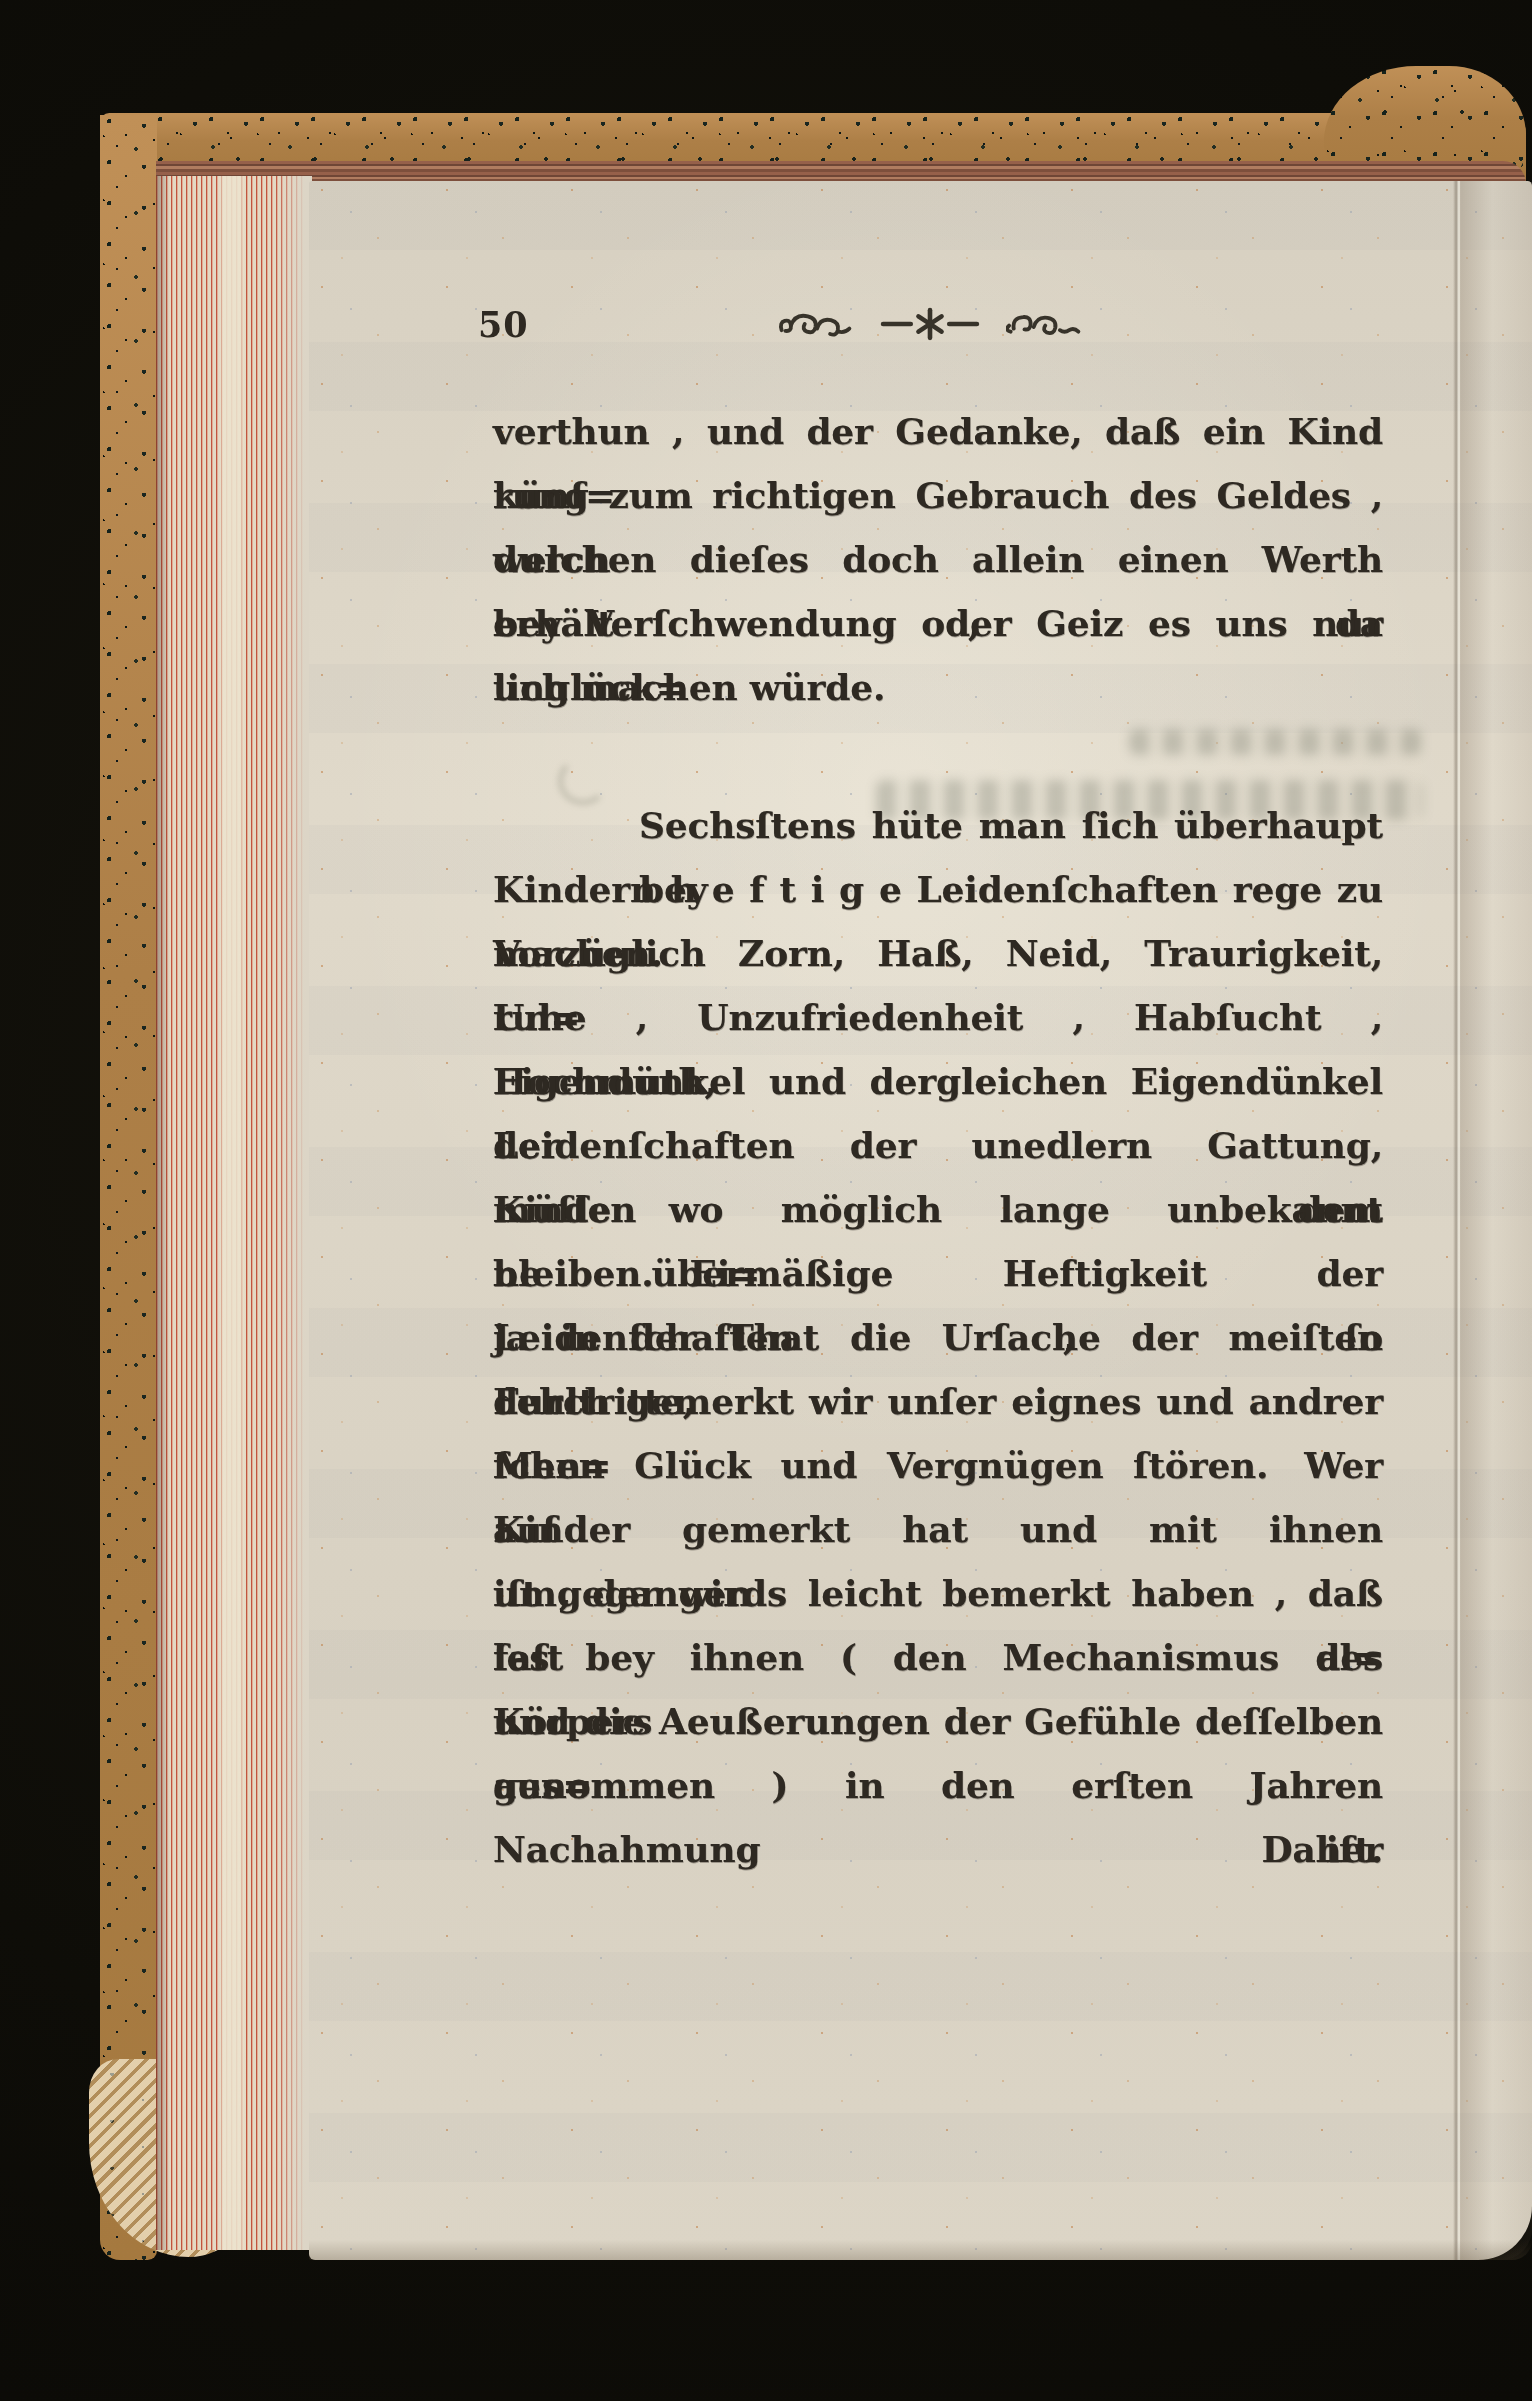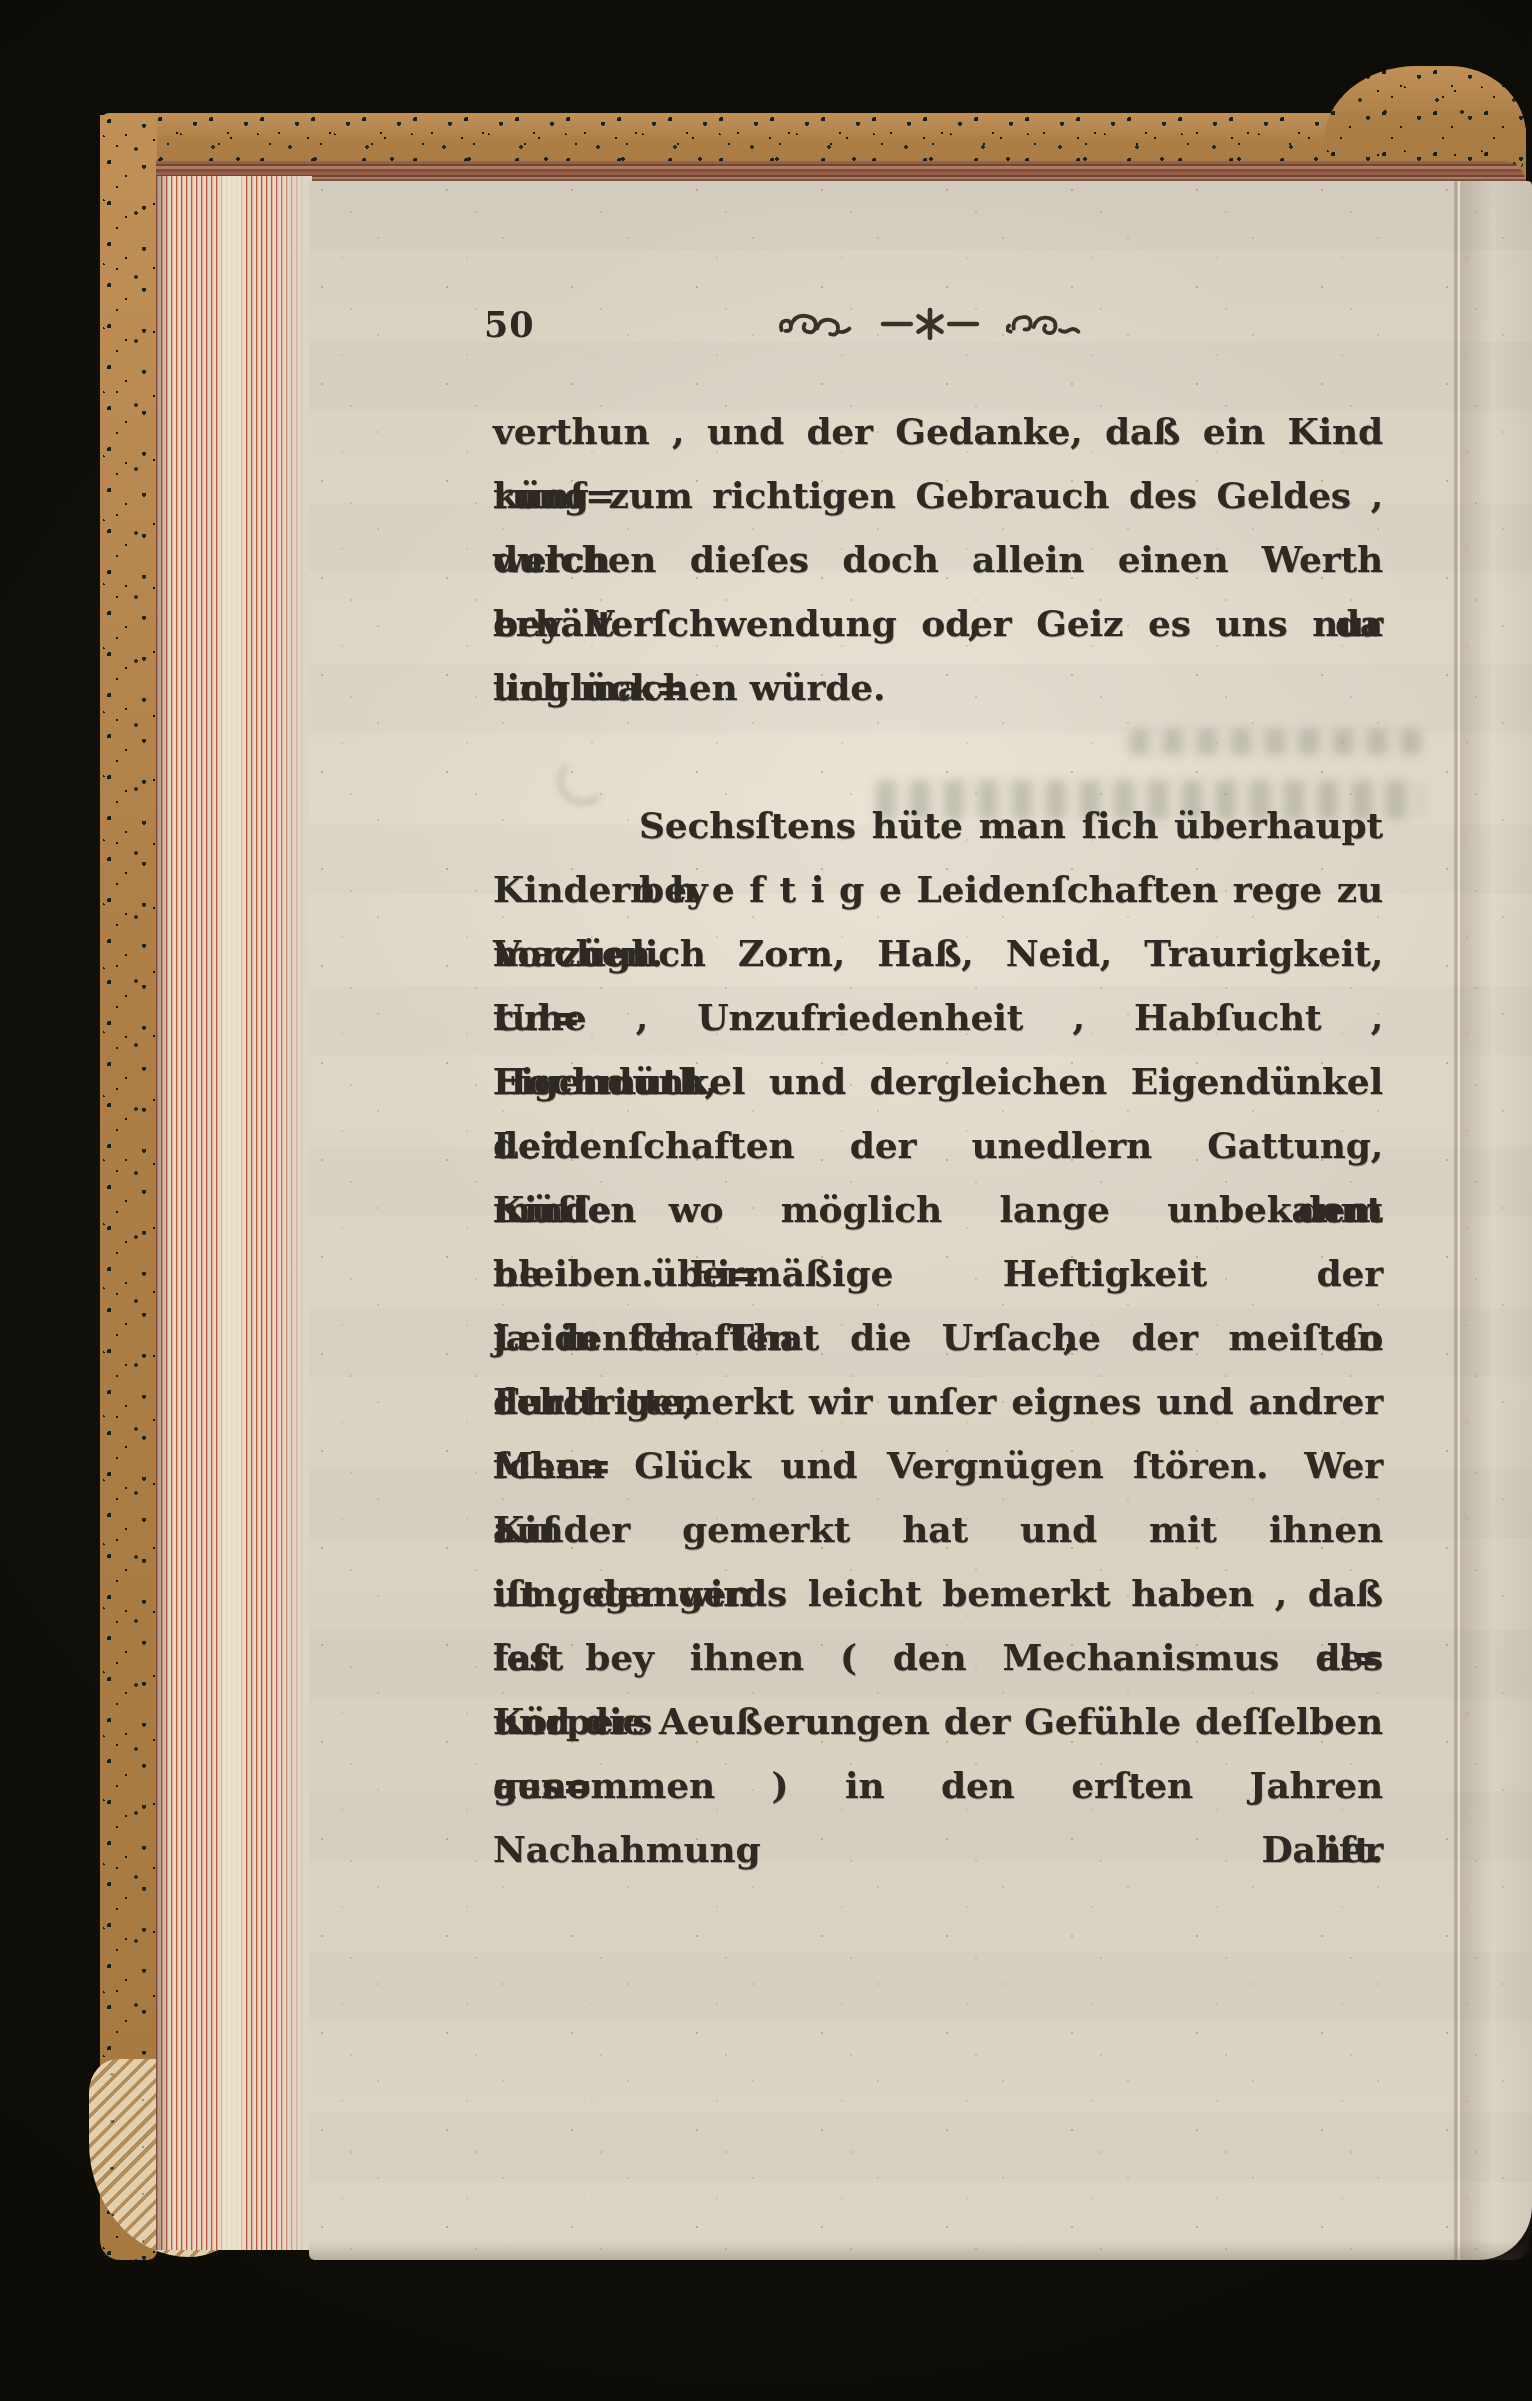"50" .pagenum { left: 175px -> 169px }
